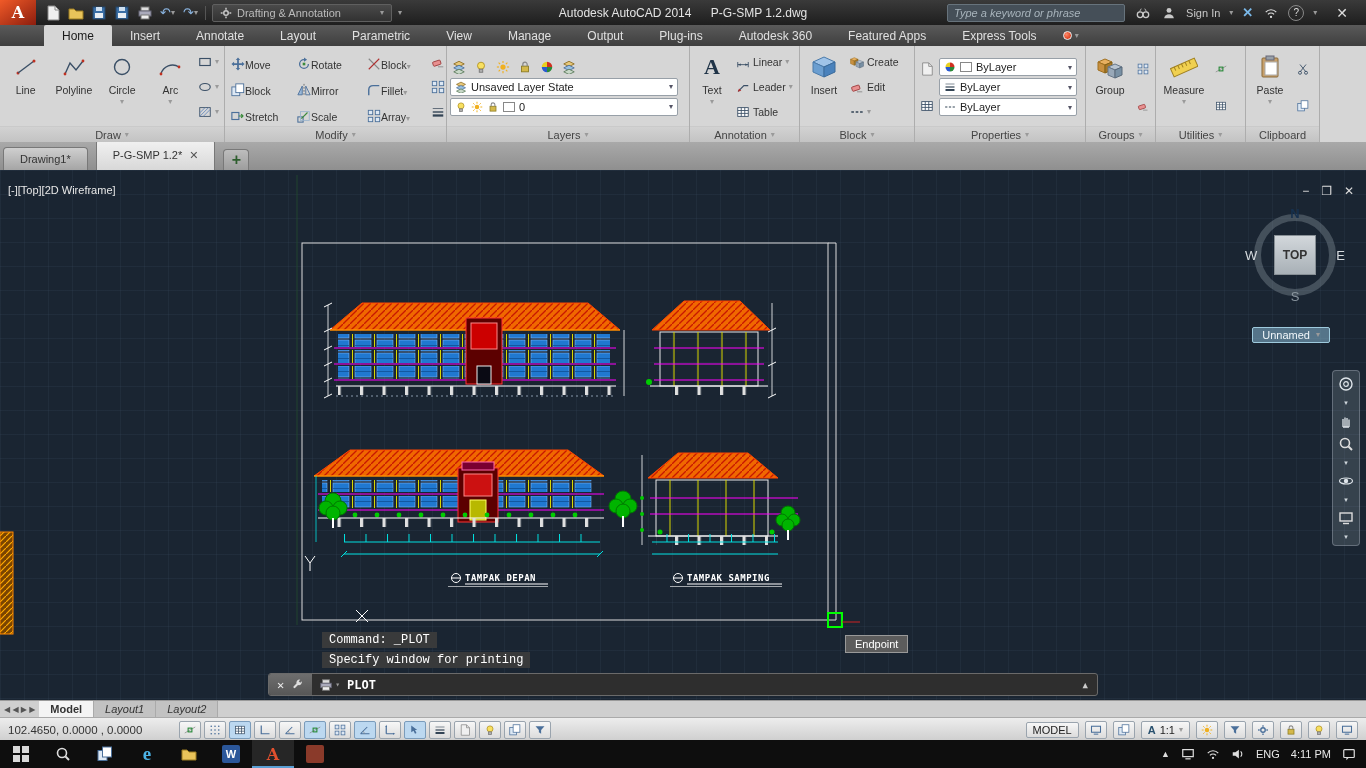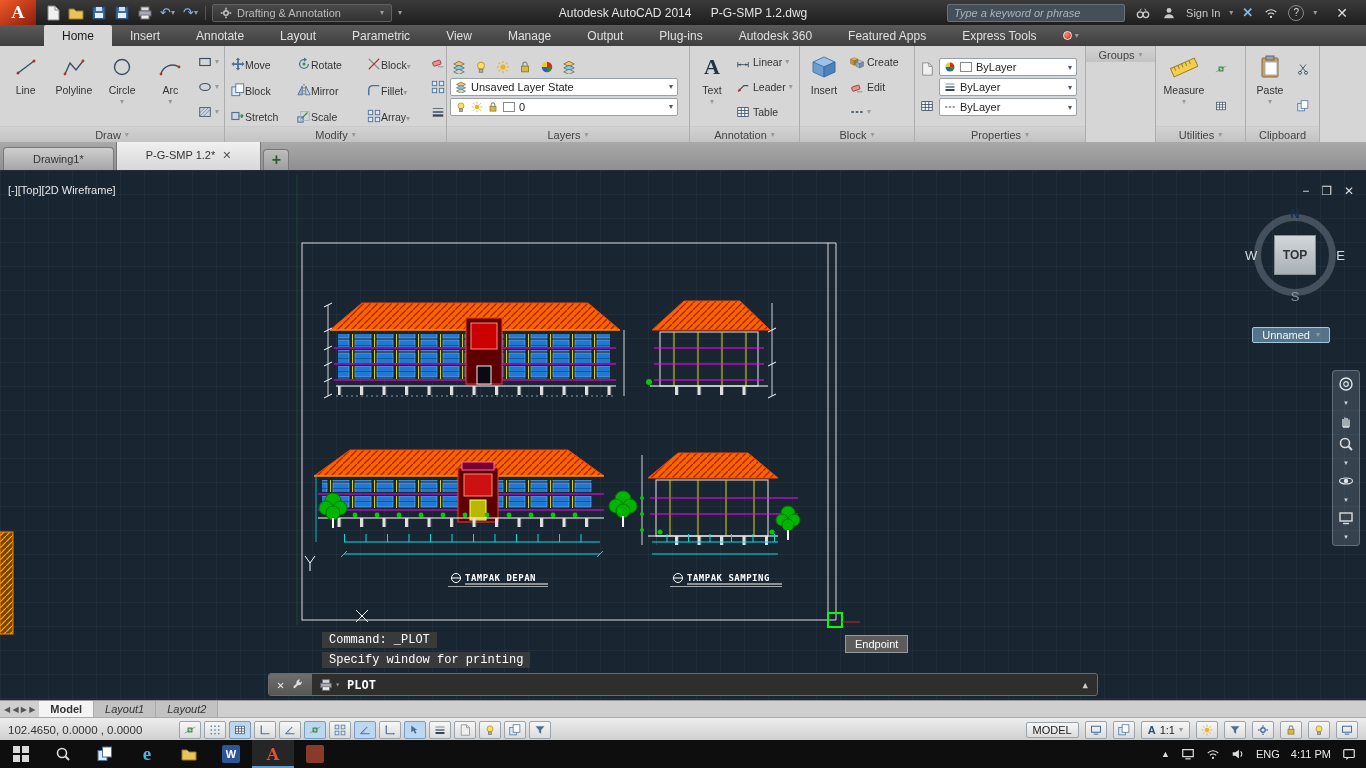"Group" div.pbody { html: none -> <div> <div> <span> <svg> <use></use> </svg> </span> <span>Group</span> </div> <div> <span> <svg> <use></use> </svg> </span> <span> <svg> <use></use> </svg> </span> </div> </div> }
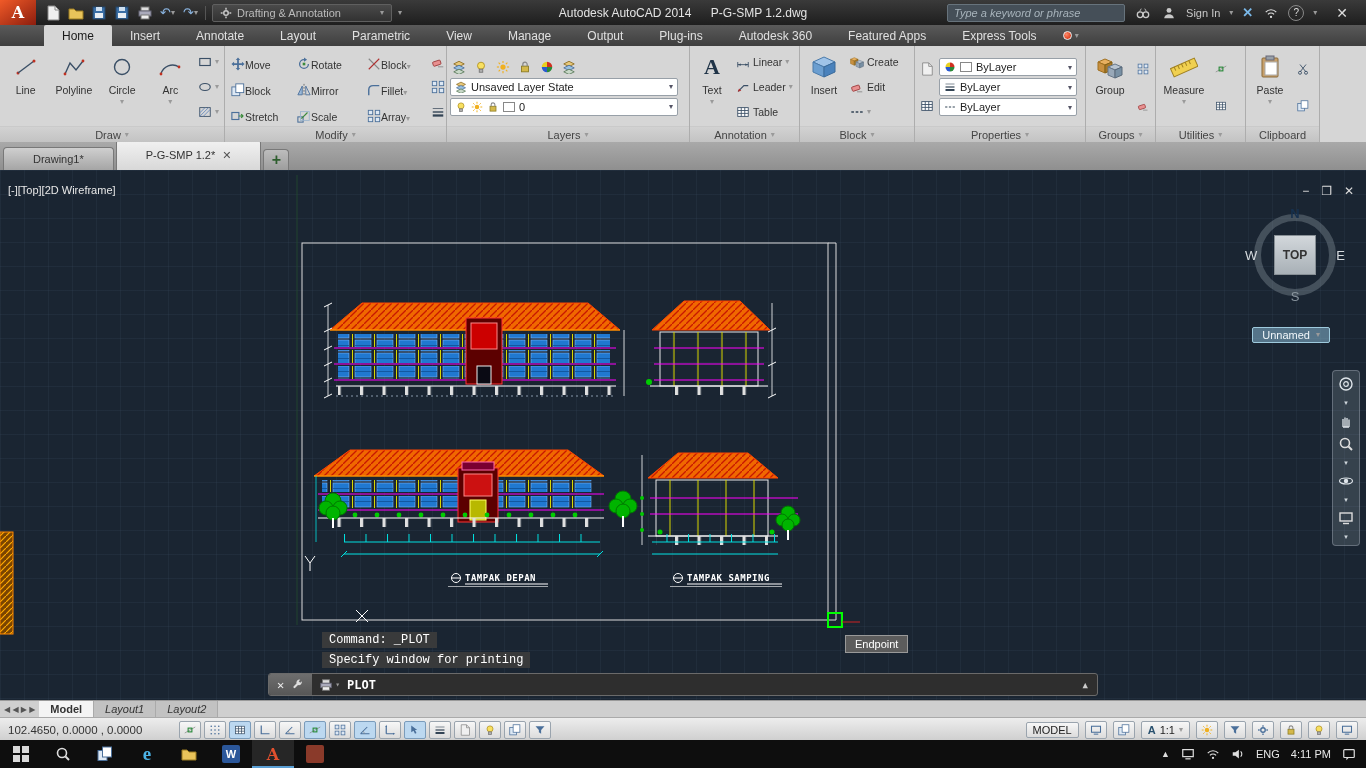"Drawing1*" .dtab { margin-right: 2px -> 8px; padding: 0 29px -> 0 16px }
